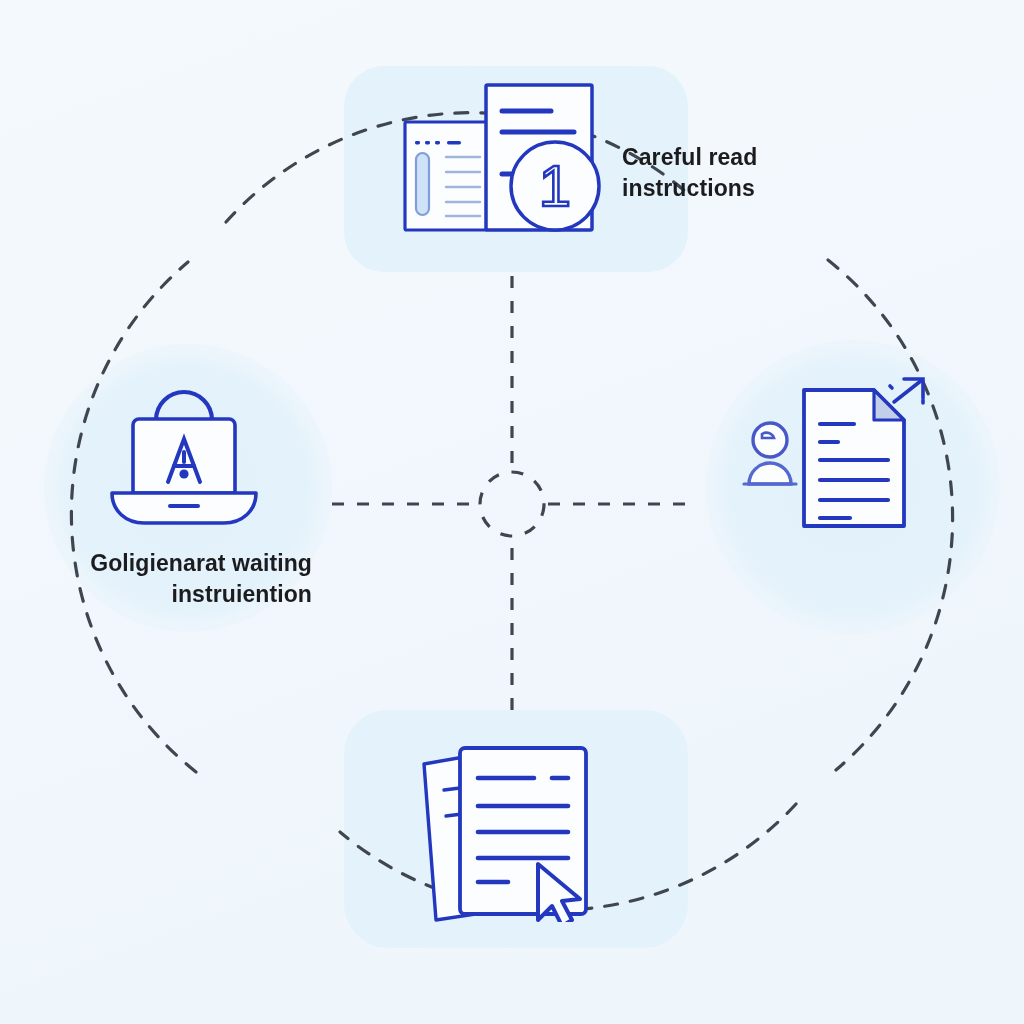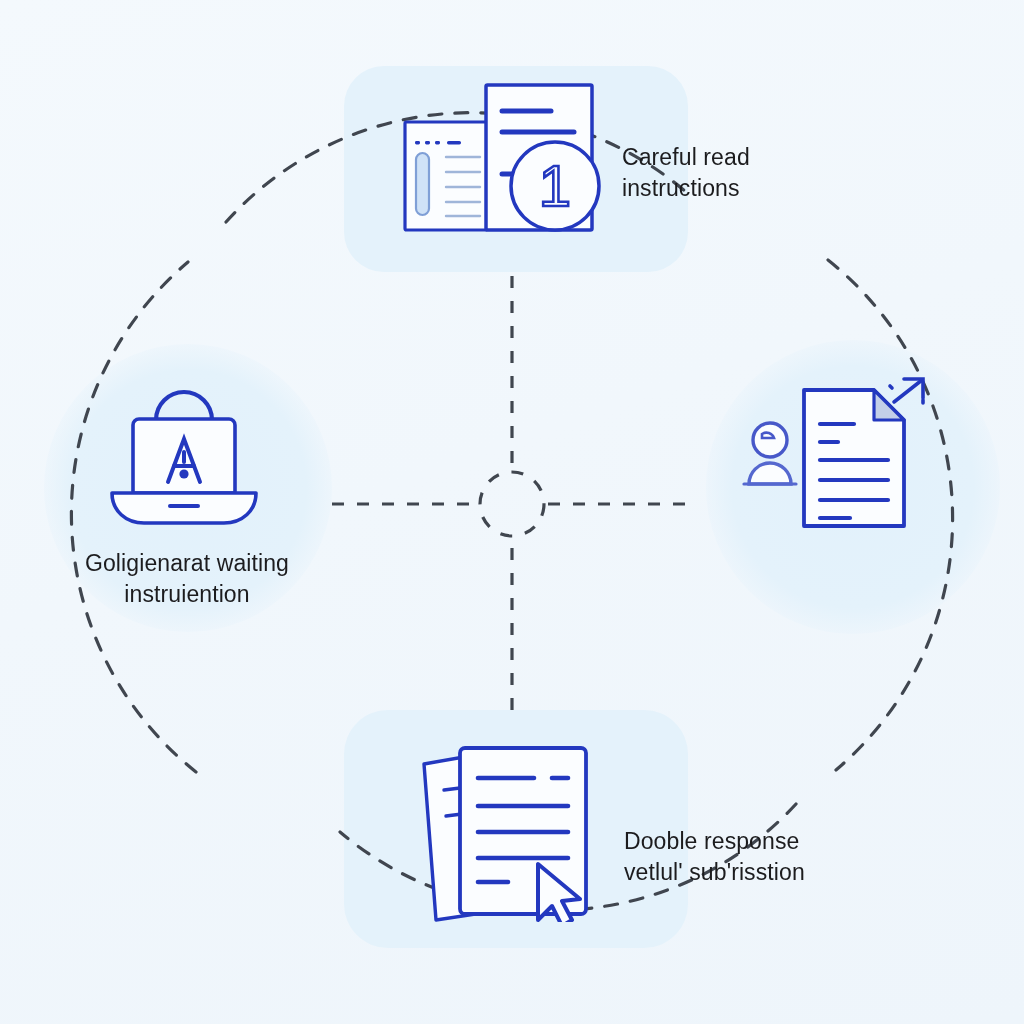"Careful read" .label { font-weight: none -> bold }
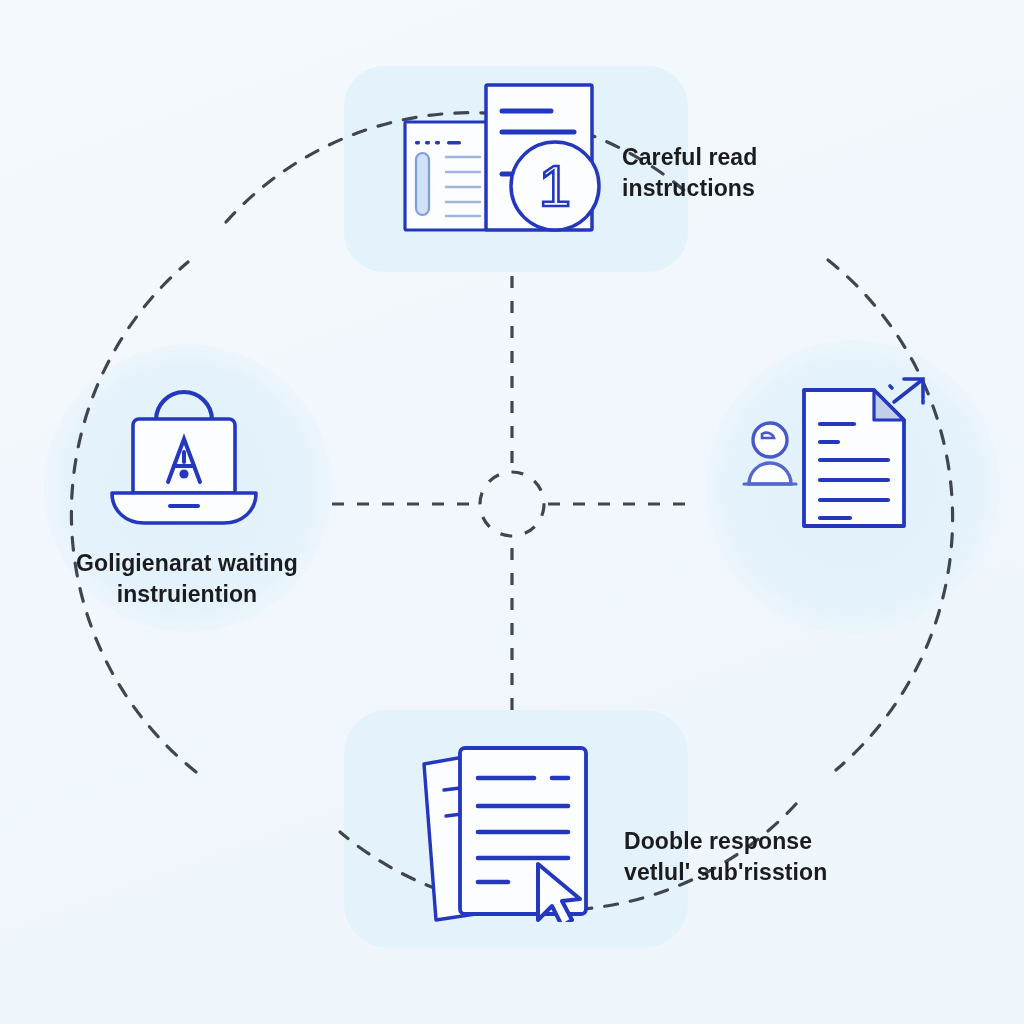"Goligienarat waiting" .label-left { text-align: center -> right }
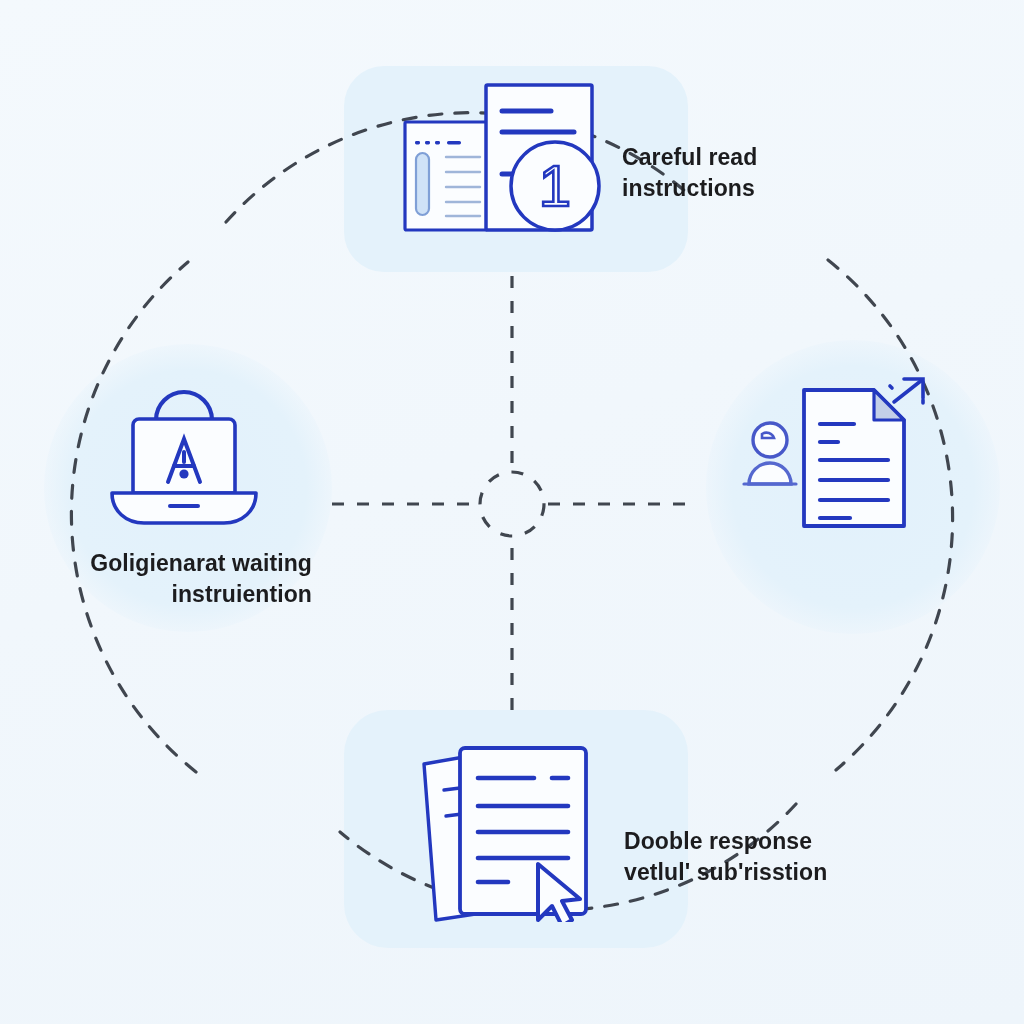"Dooble response" div.label { html: <div>Dooble response vetlul' sub'risstion</div> -> none }
